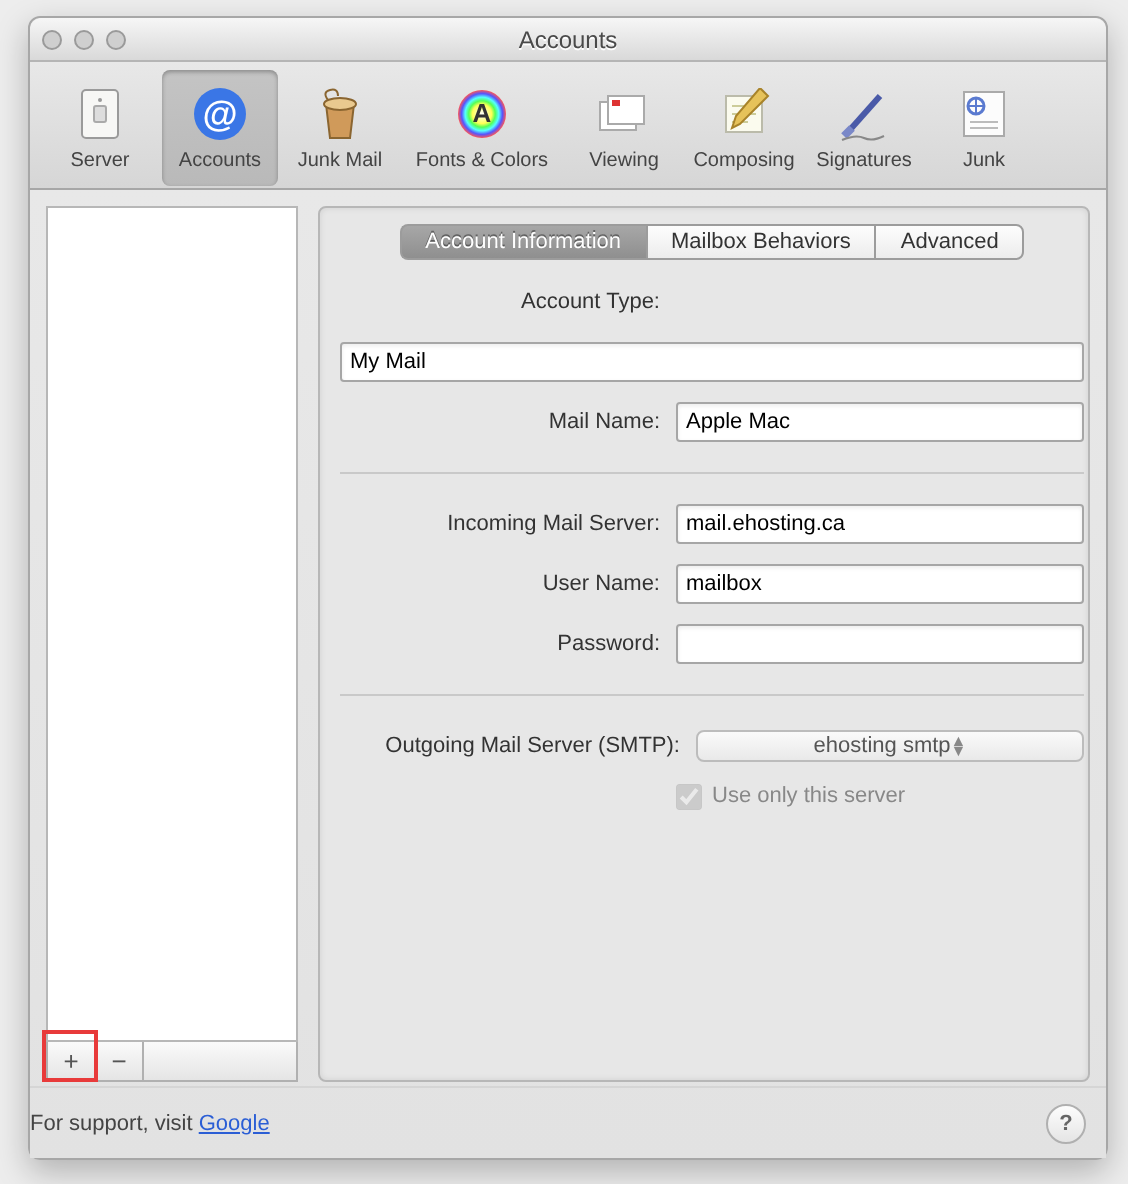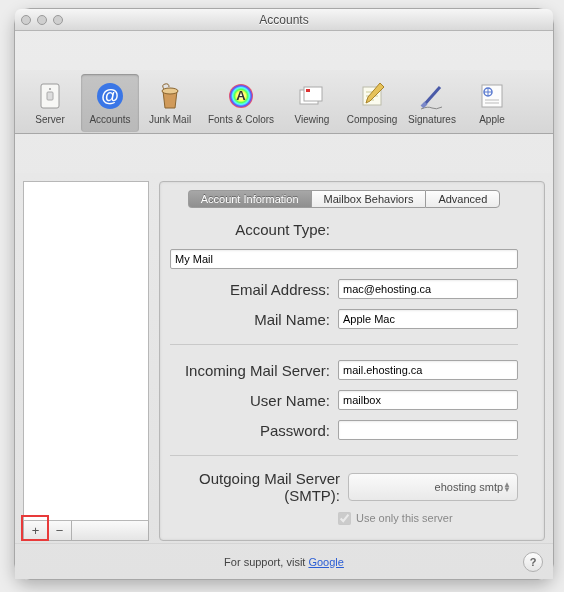"Accounts" .window { border-radius: 16px -> 6px; gap: 39px -> none }
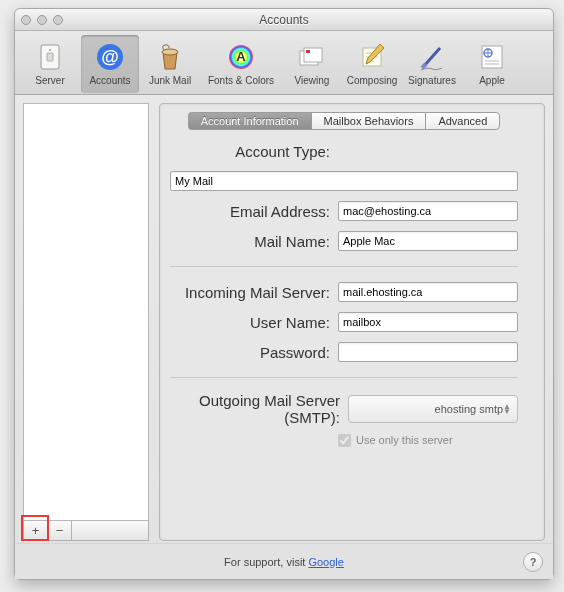"Apple" span { text: Apple -> Junk }
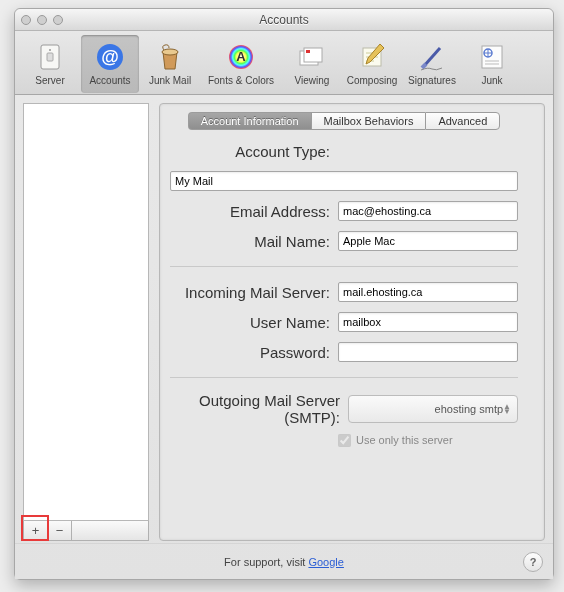"Account Information" .panel { padding: 8px 26px 10px 10px -> 8px 2px 10px 10px }
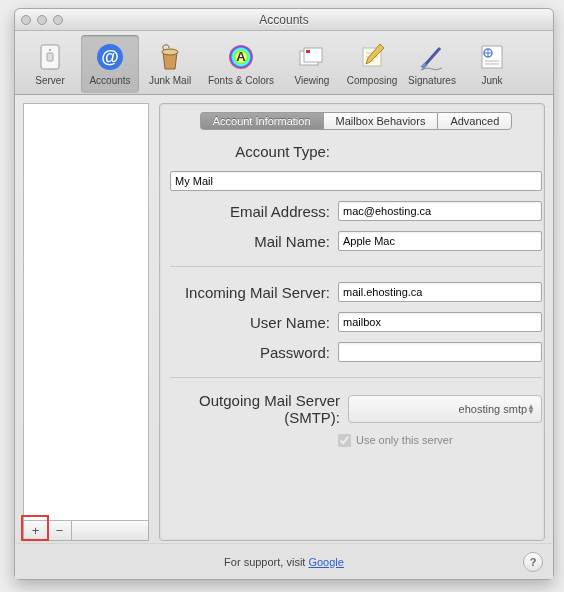"Account Type:" .row .lbl { font-size: 15px -> 11px }
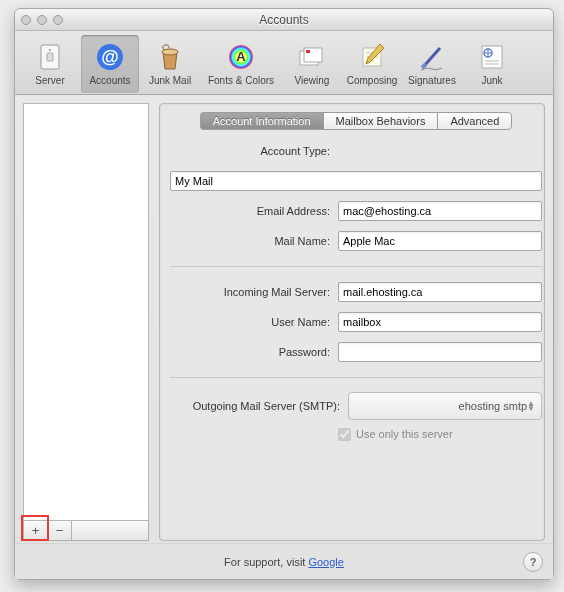"Email Address:" div.row { html: <div> <span>Email Address:</span> <input> </div> -> none }
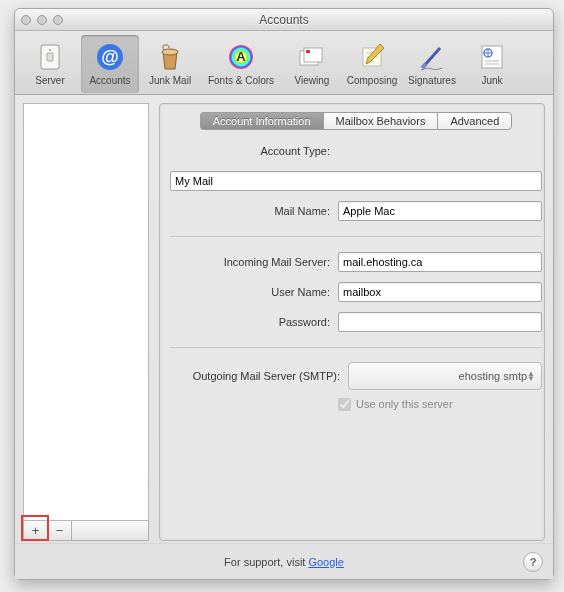"ehosting smtp" .select { height: 28px -> 16px; justify-content: flex-end -> center }
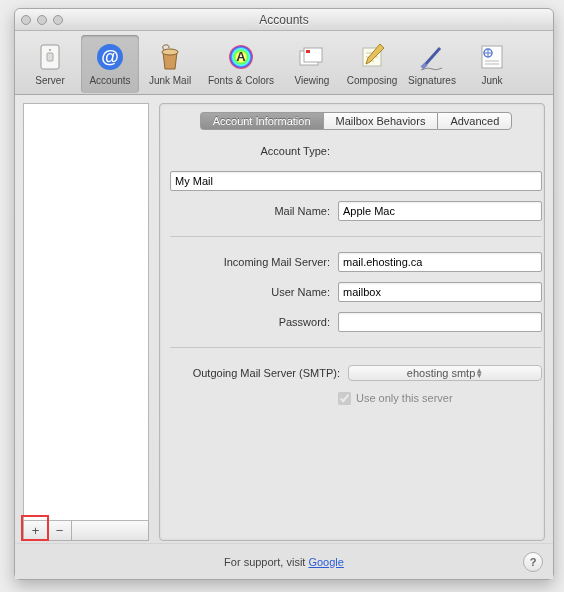"For support, visit Google" .footer { justify-content: center -> none }
